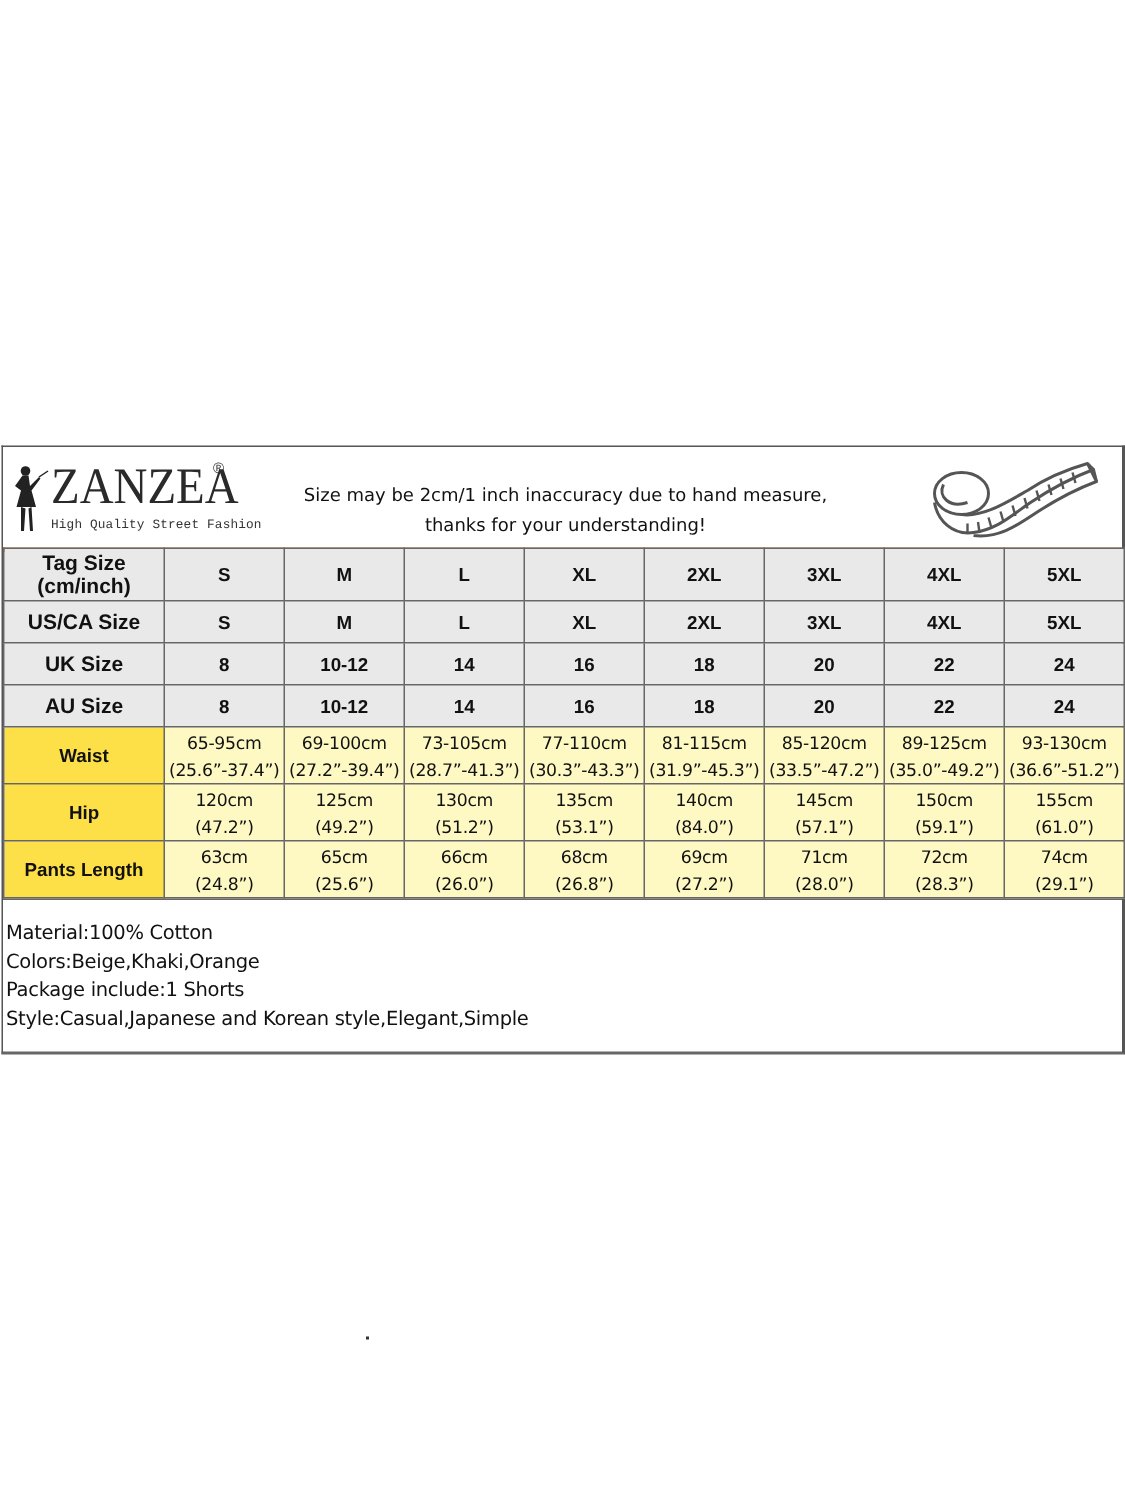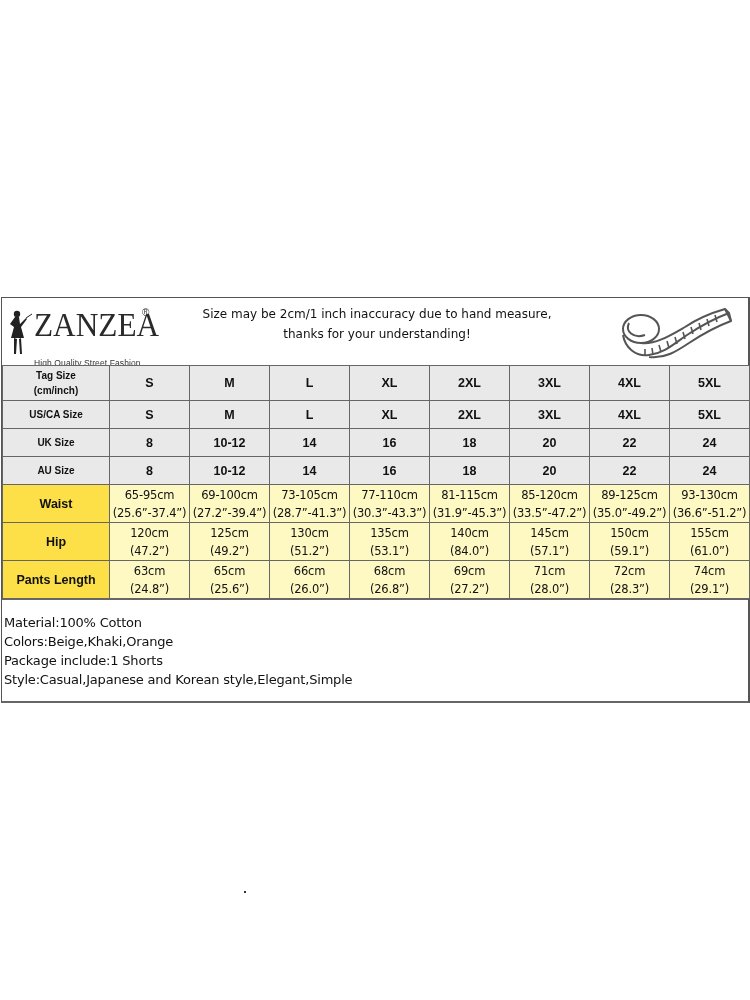"Size may be 2cm/1 inch" .notice { top: 7px -> 23px }
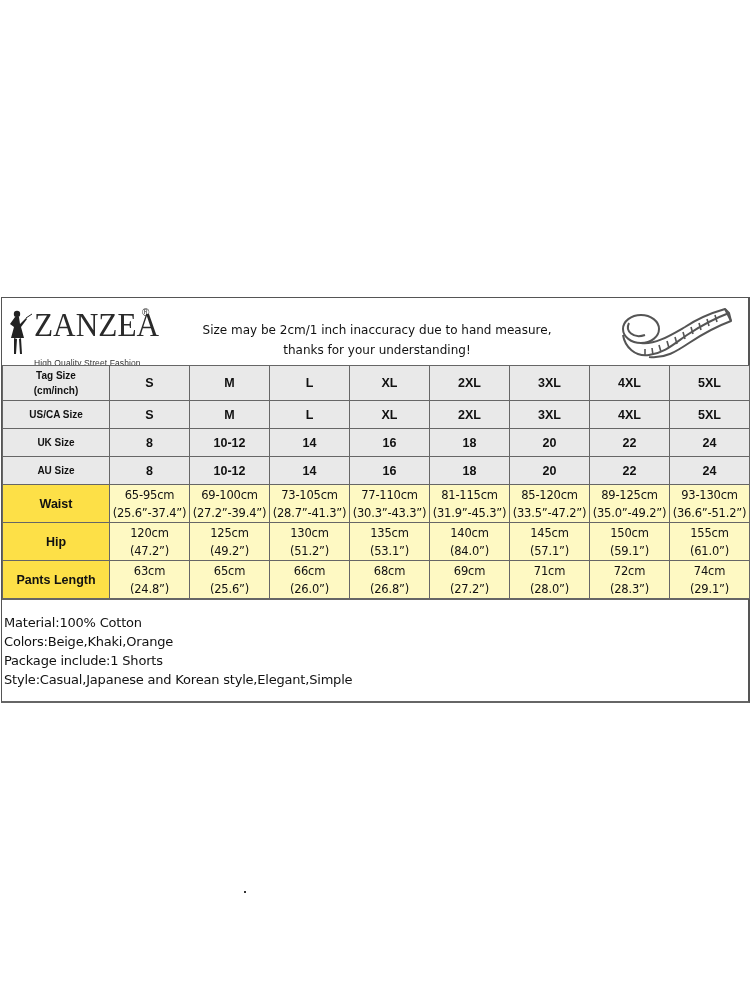"High Quality Street Fashion" .logo-tag { font-family: none -> Liberation Mono, monospace; top: 54px -> 41px }
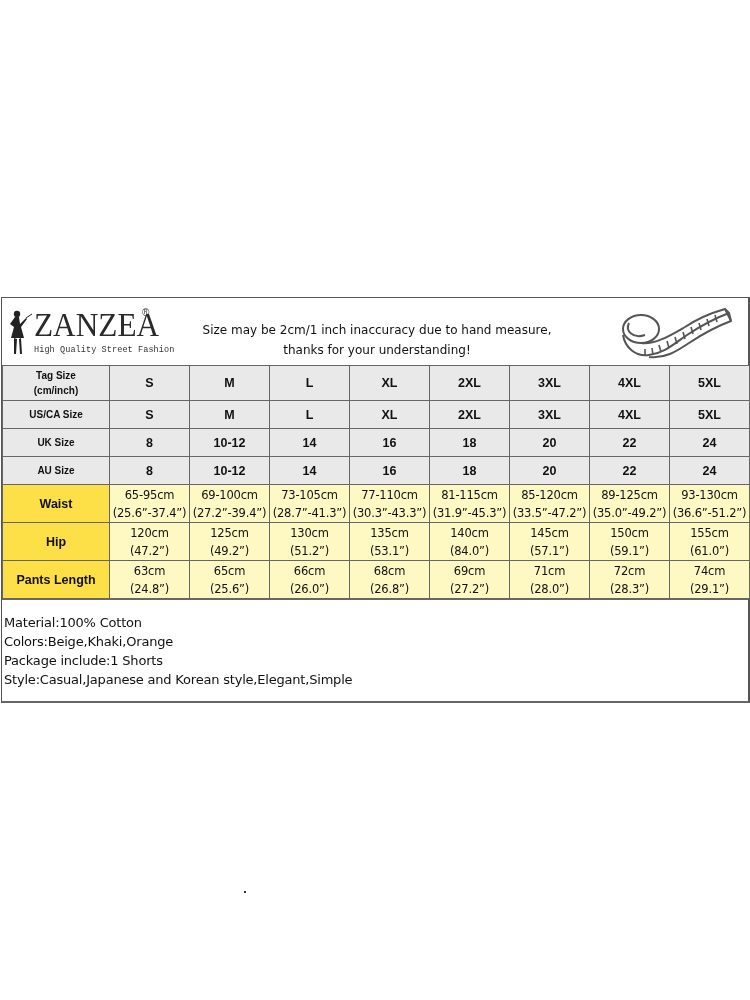"Tag Size" tr.grey td.row-label { font-size: 10px -> 14px }
